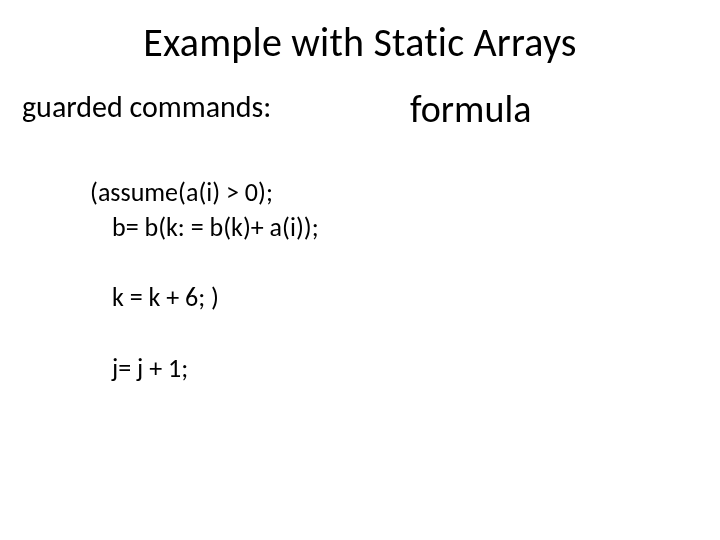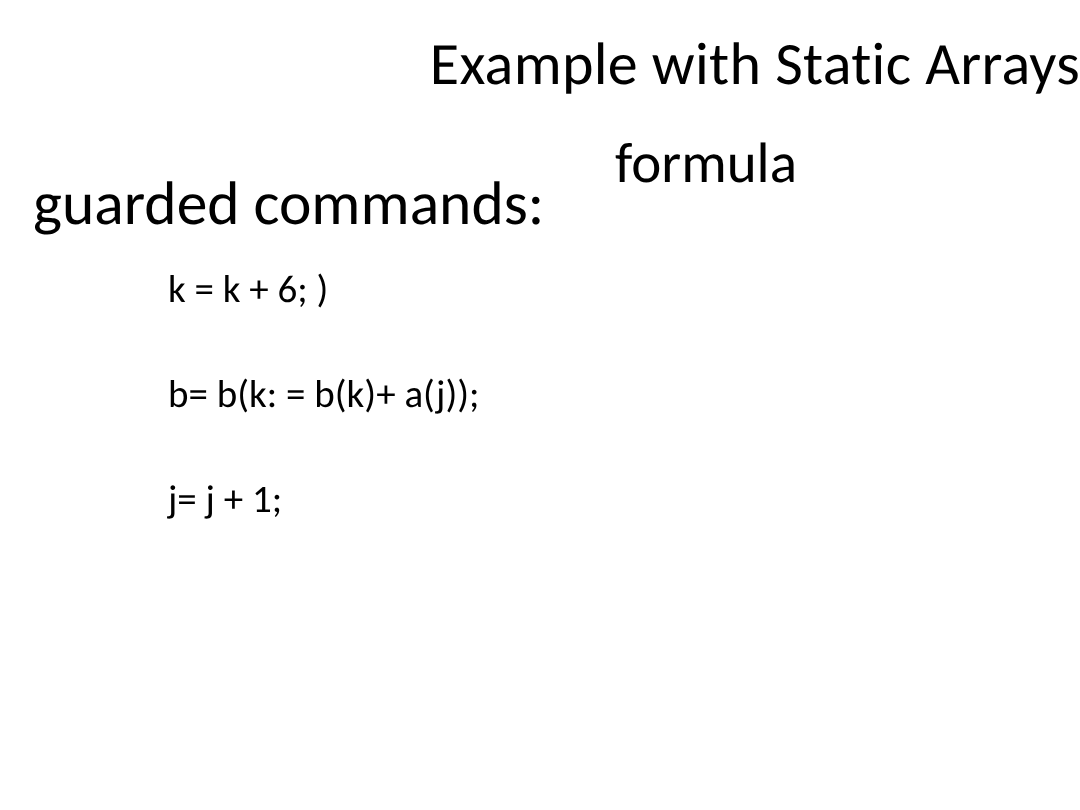"Example with Static Arrays" .title { text-align: right -> center }
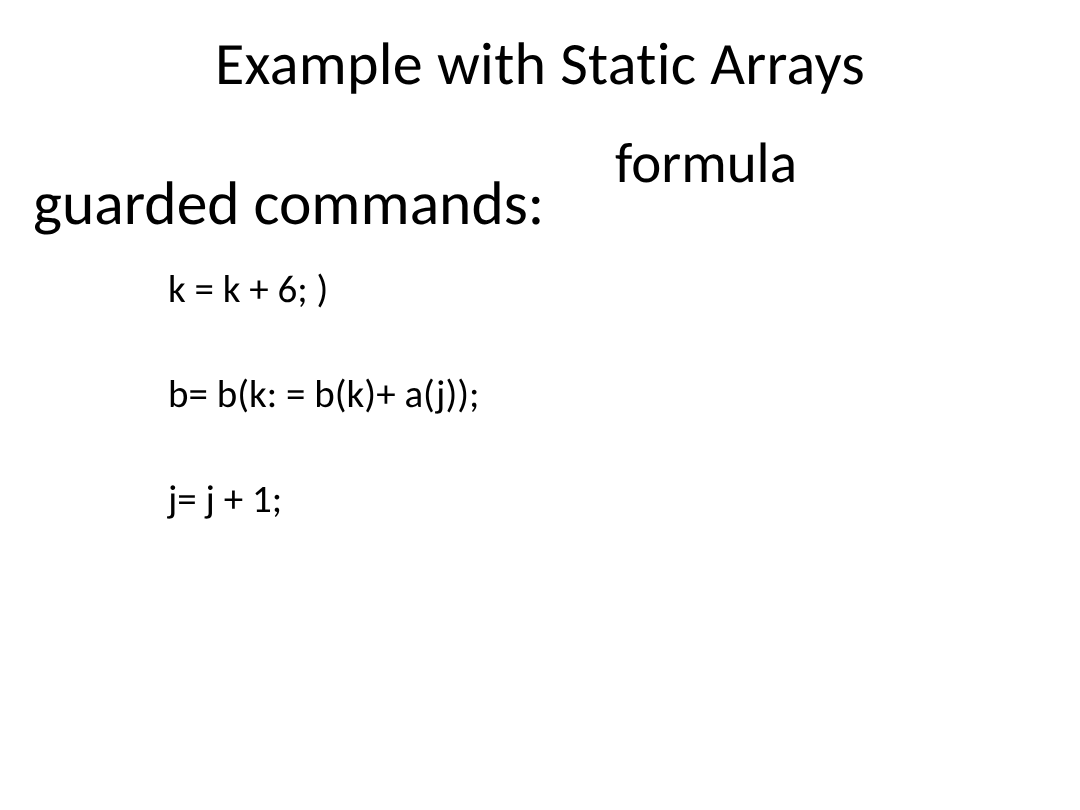"guarded commands:" .subhead-left { font-size: 41px -> 30px; margin-top: 23px -> none }
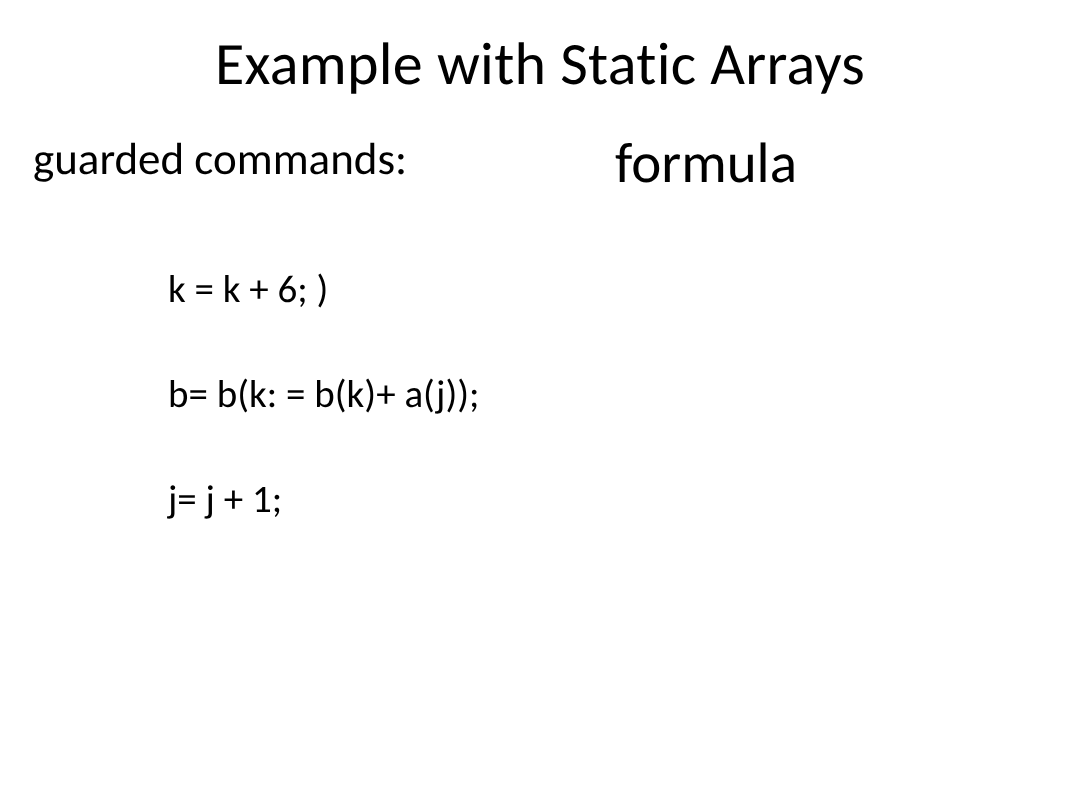"(assume(a(i) > 0);" span { html: none -> <span>(assume(a(i) &gt; 0);</span> }
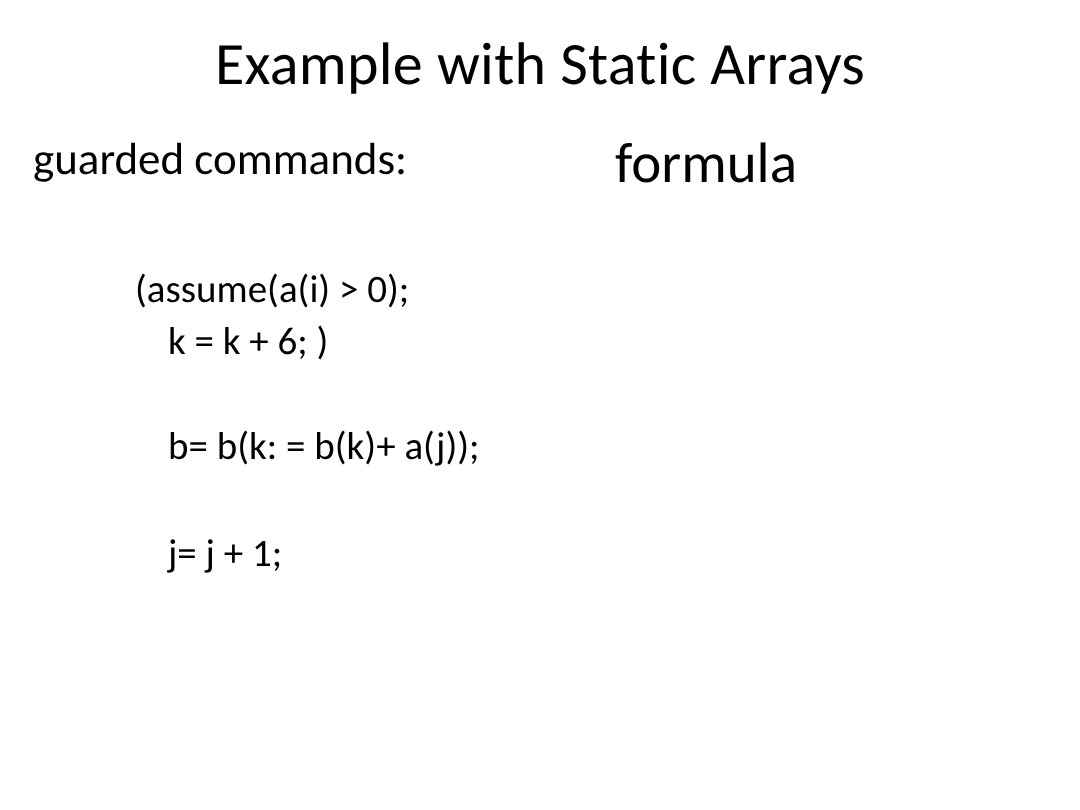"b= b(k: = b(k)+ a(i));" span.indent { html: none -> <span>b= b(k: = b(k)+ a(i));</span> }
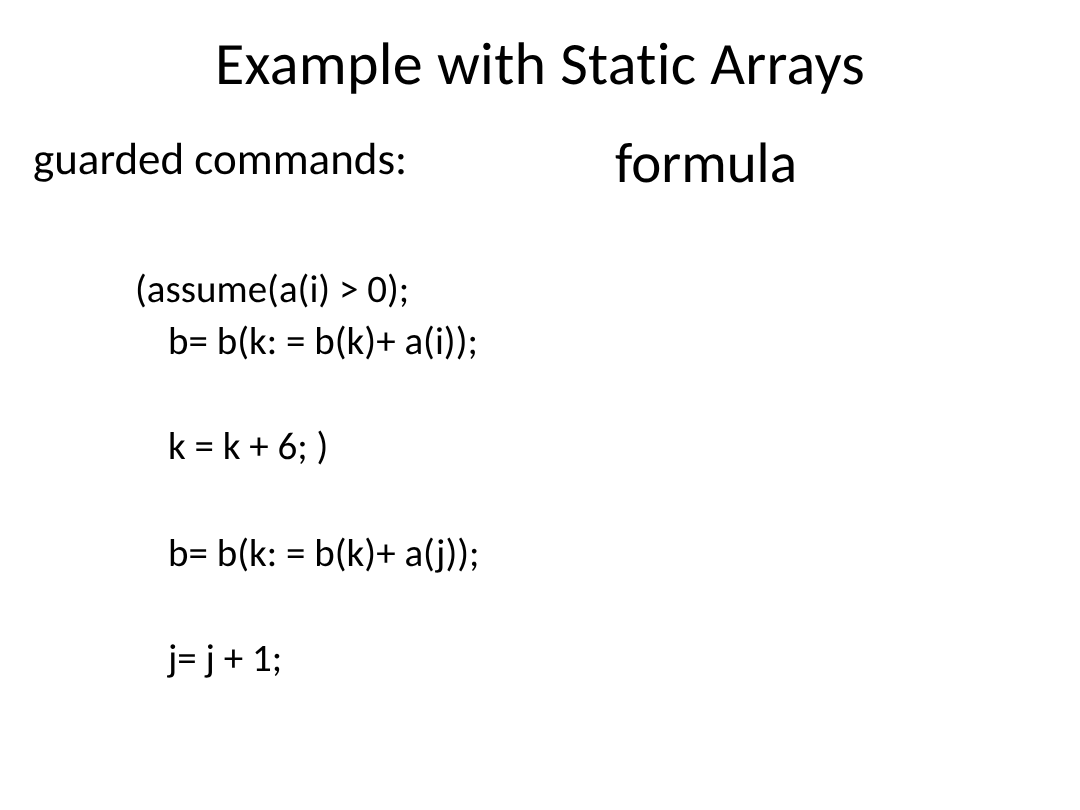"b= b(k: = b(k)+ a(j));" span.indent { html: <span>b= b(k: = b(k)+ a(j));</span> -> none }
